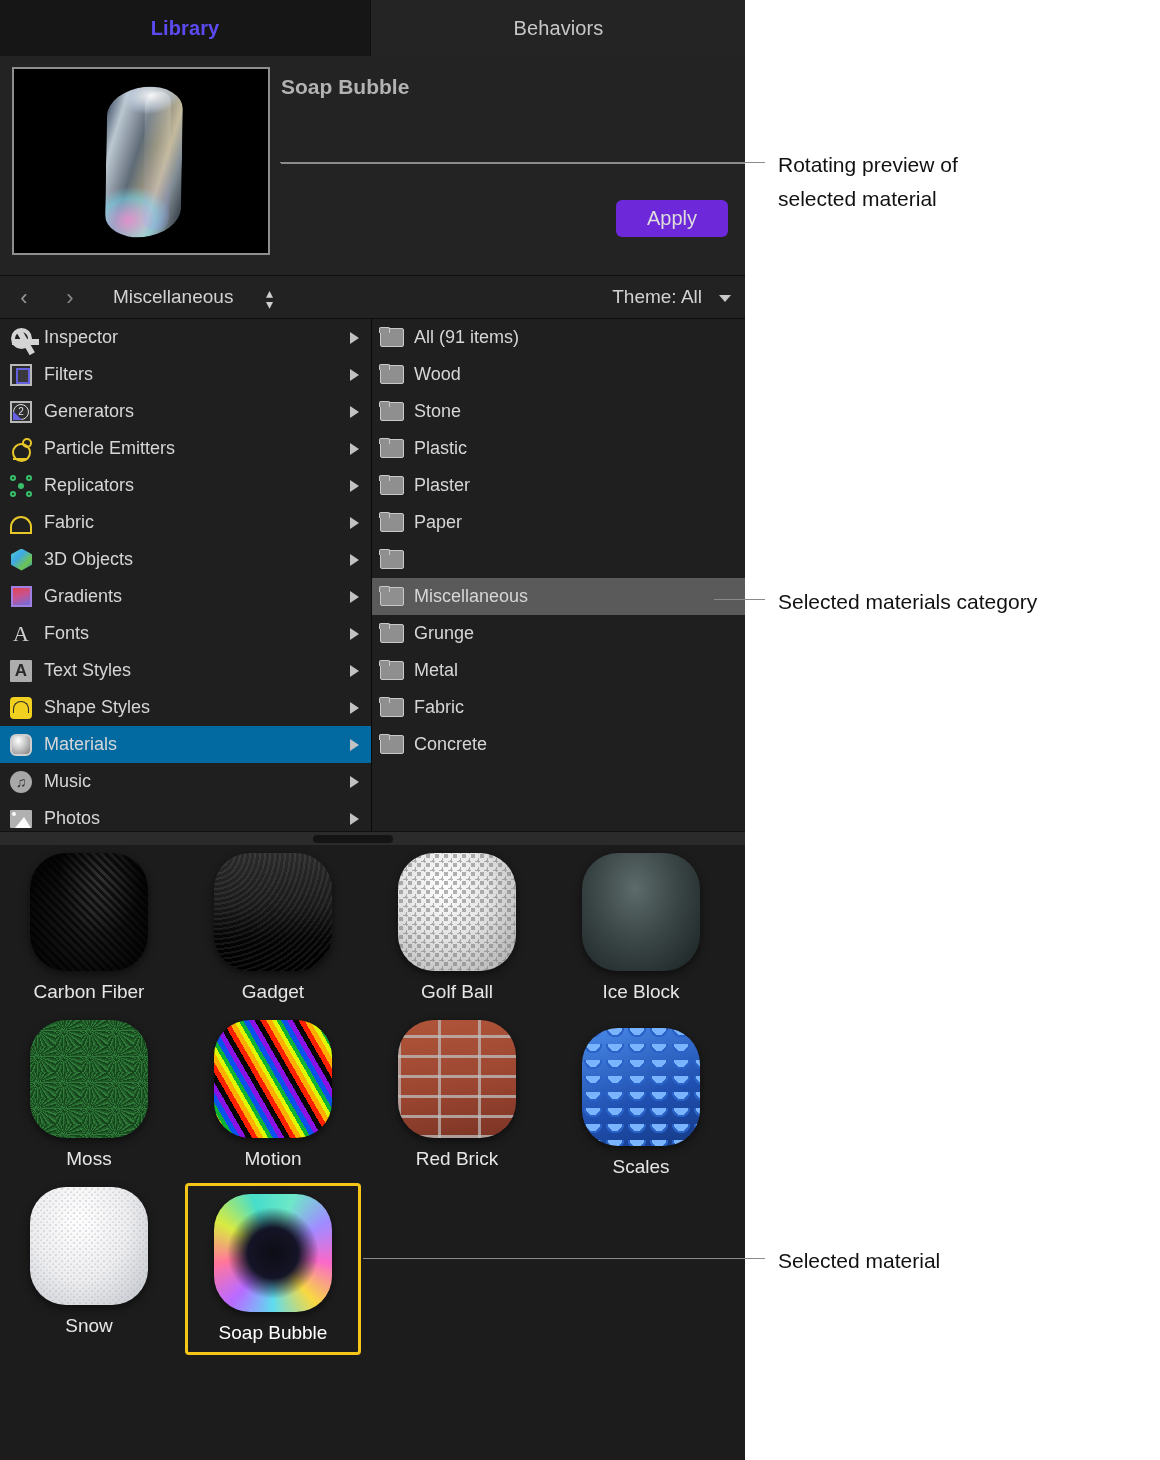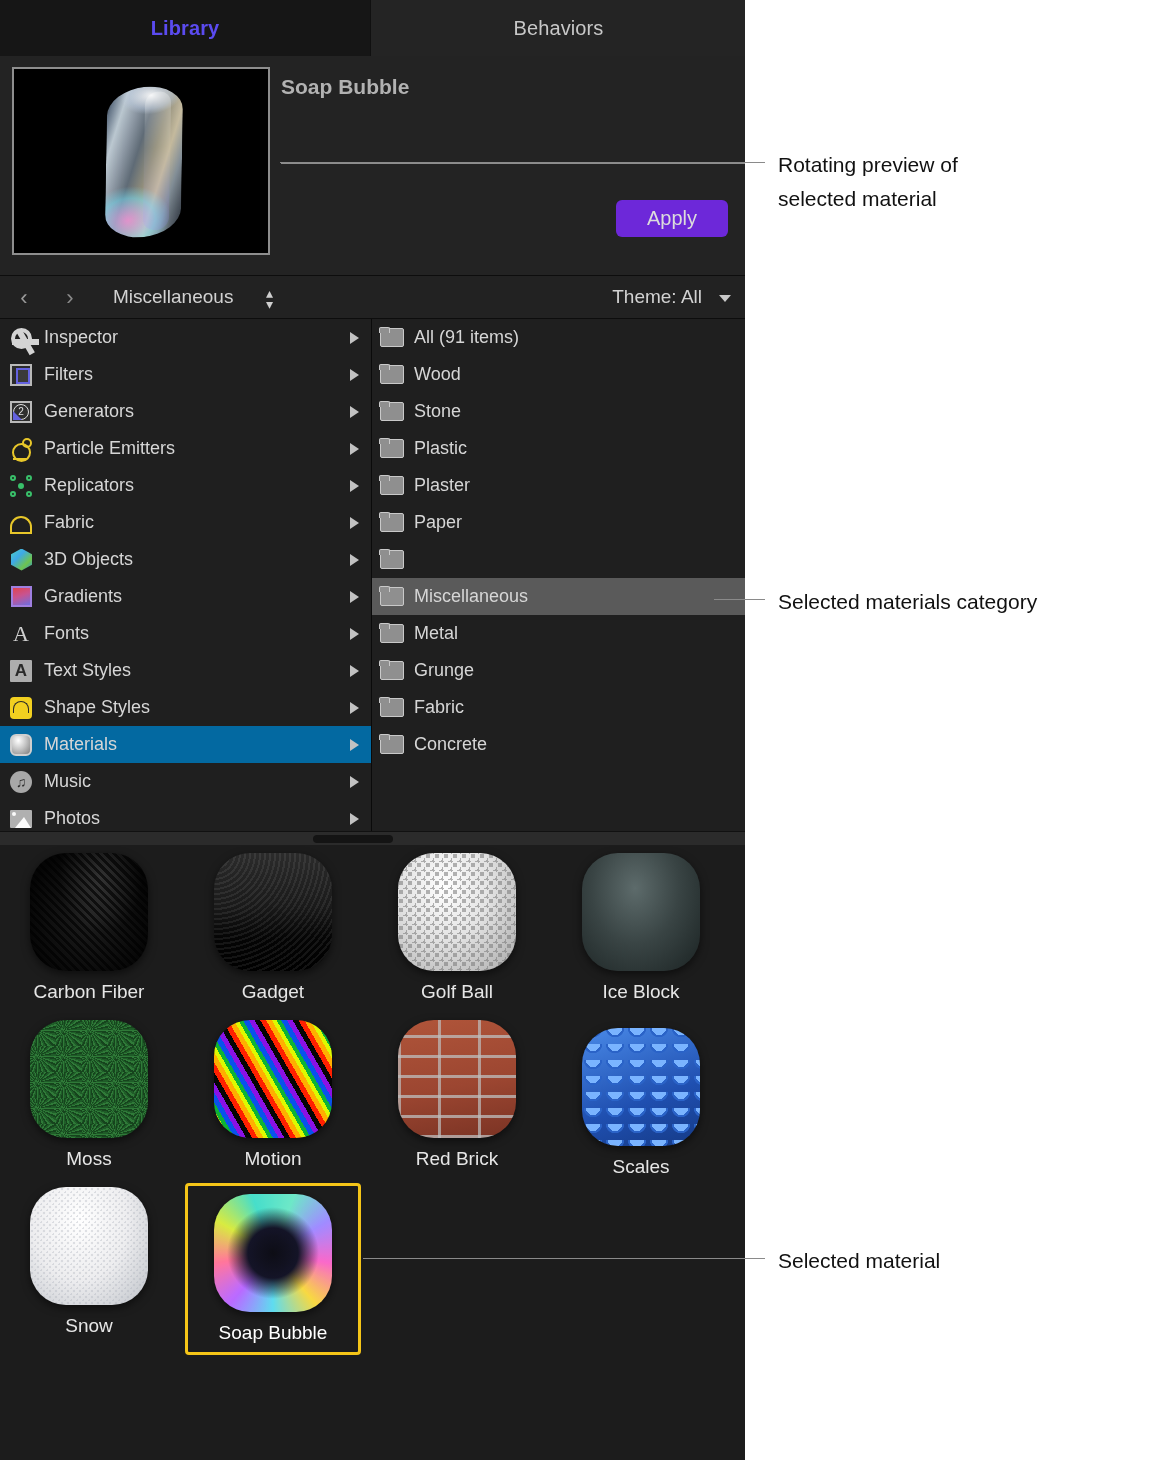"Metal" div.row { order: before "Grunge" -> after "Grunge" }
